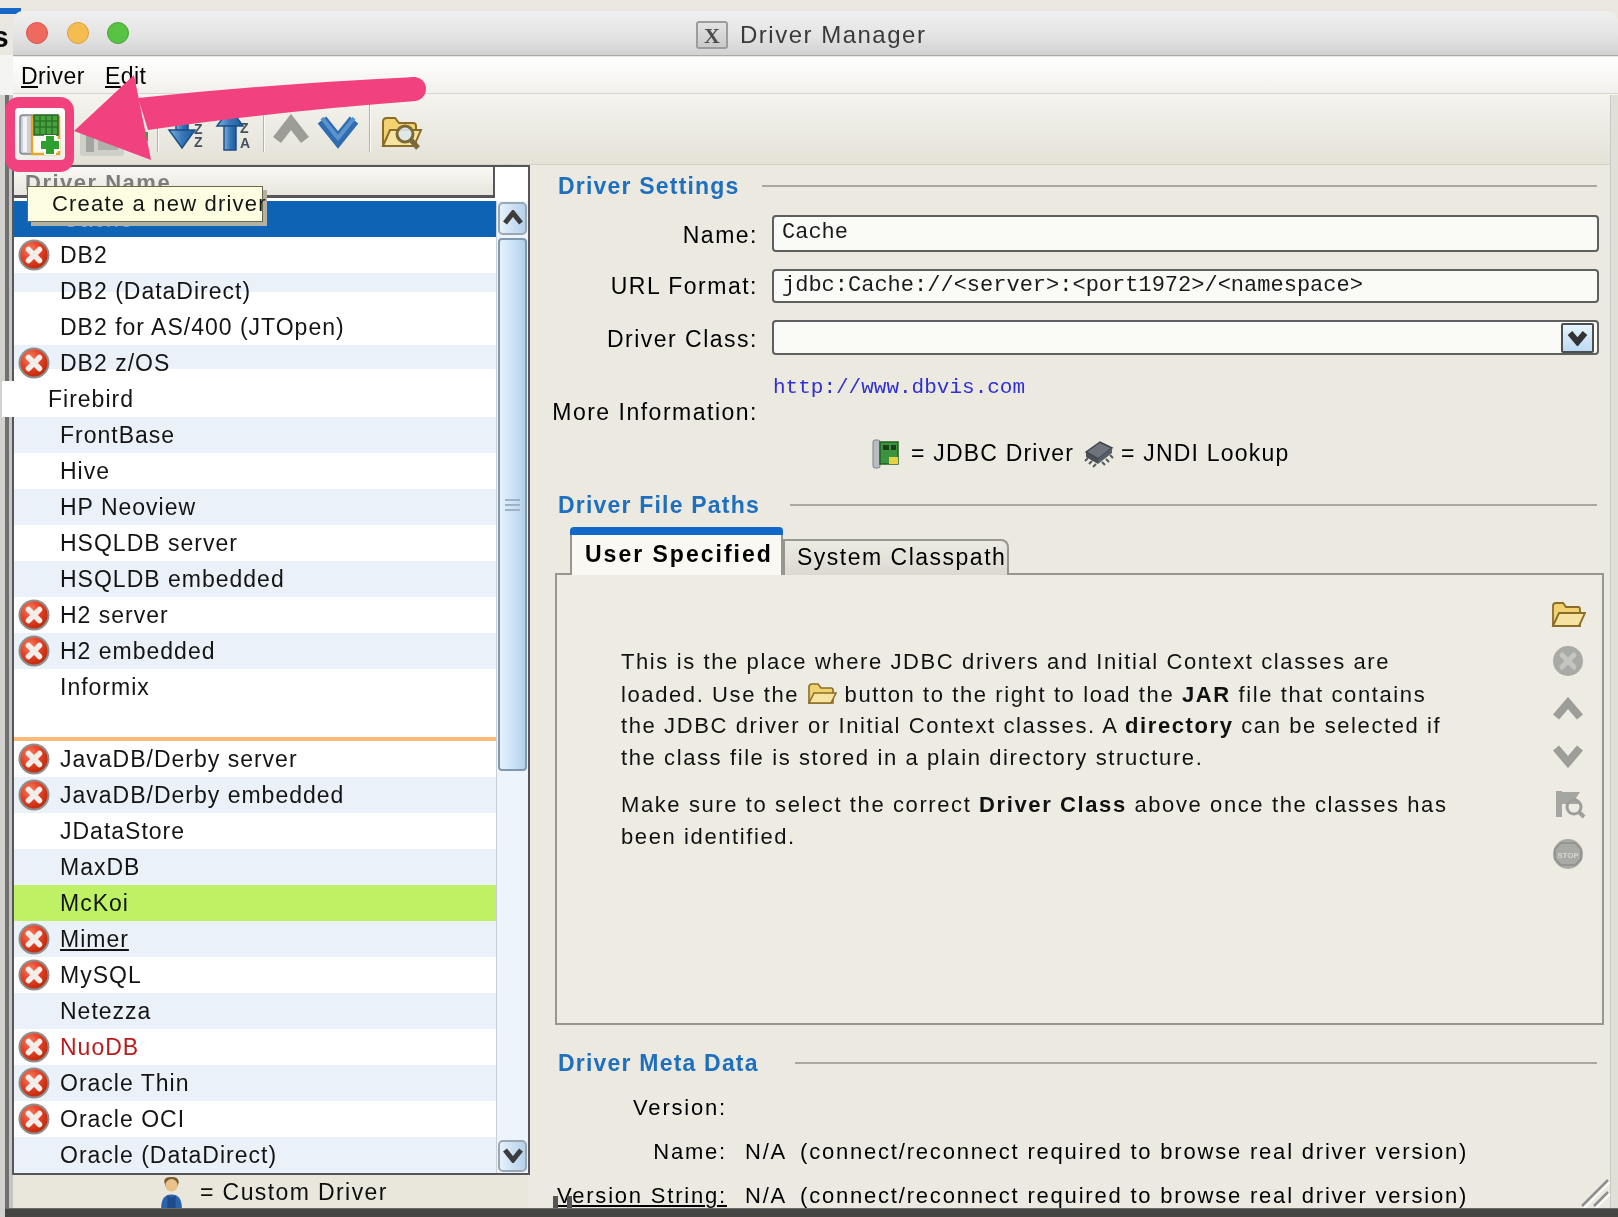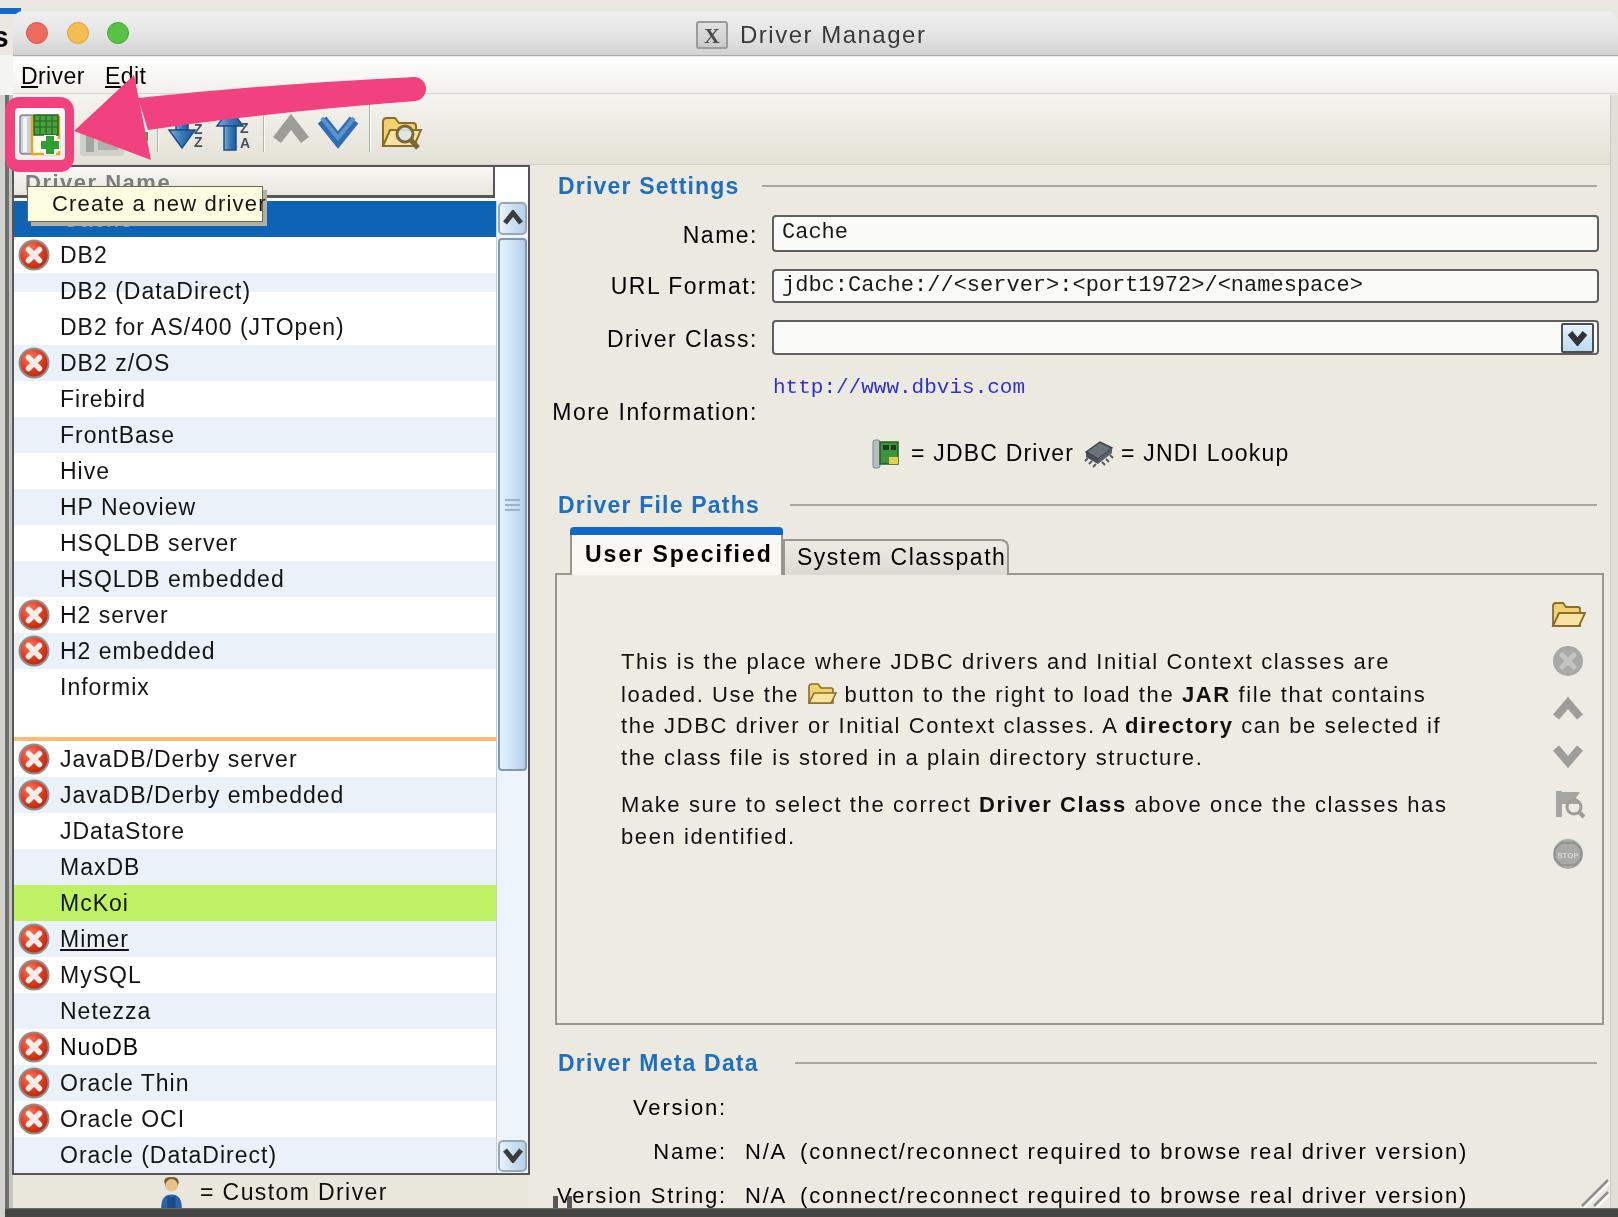"DB2 z/OS" div.abs { height: 36px -> 24px }
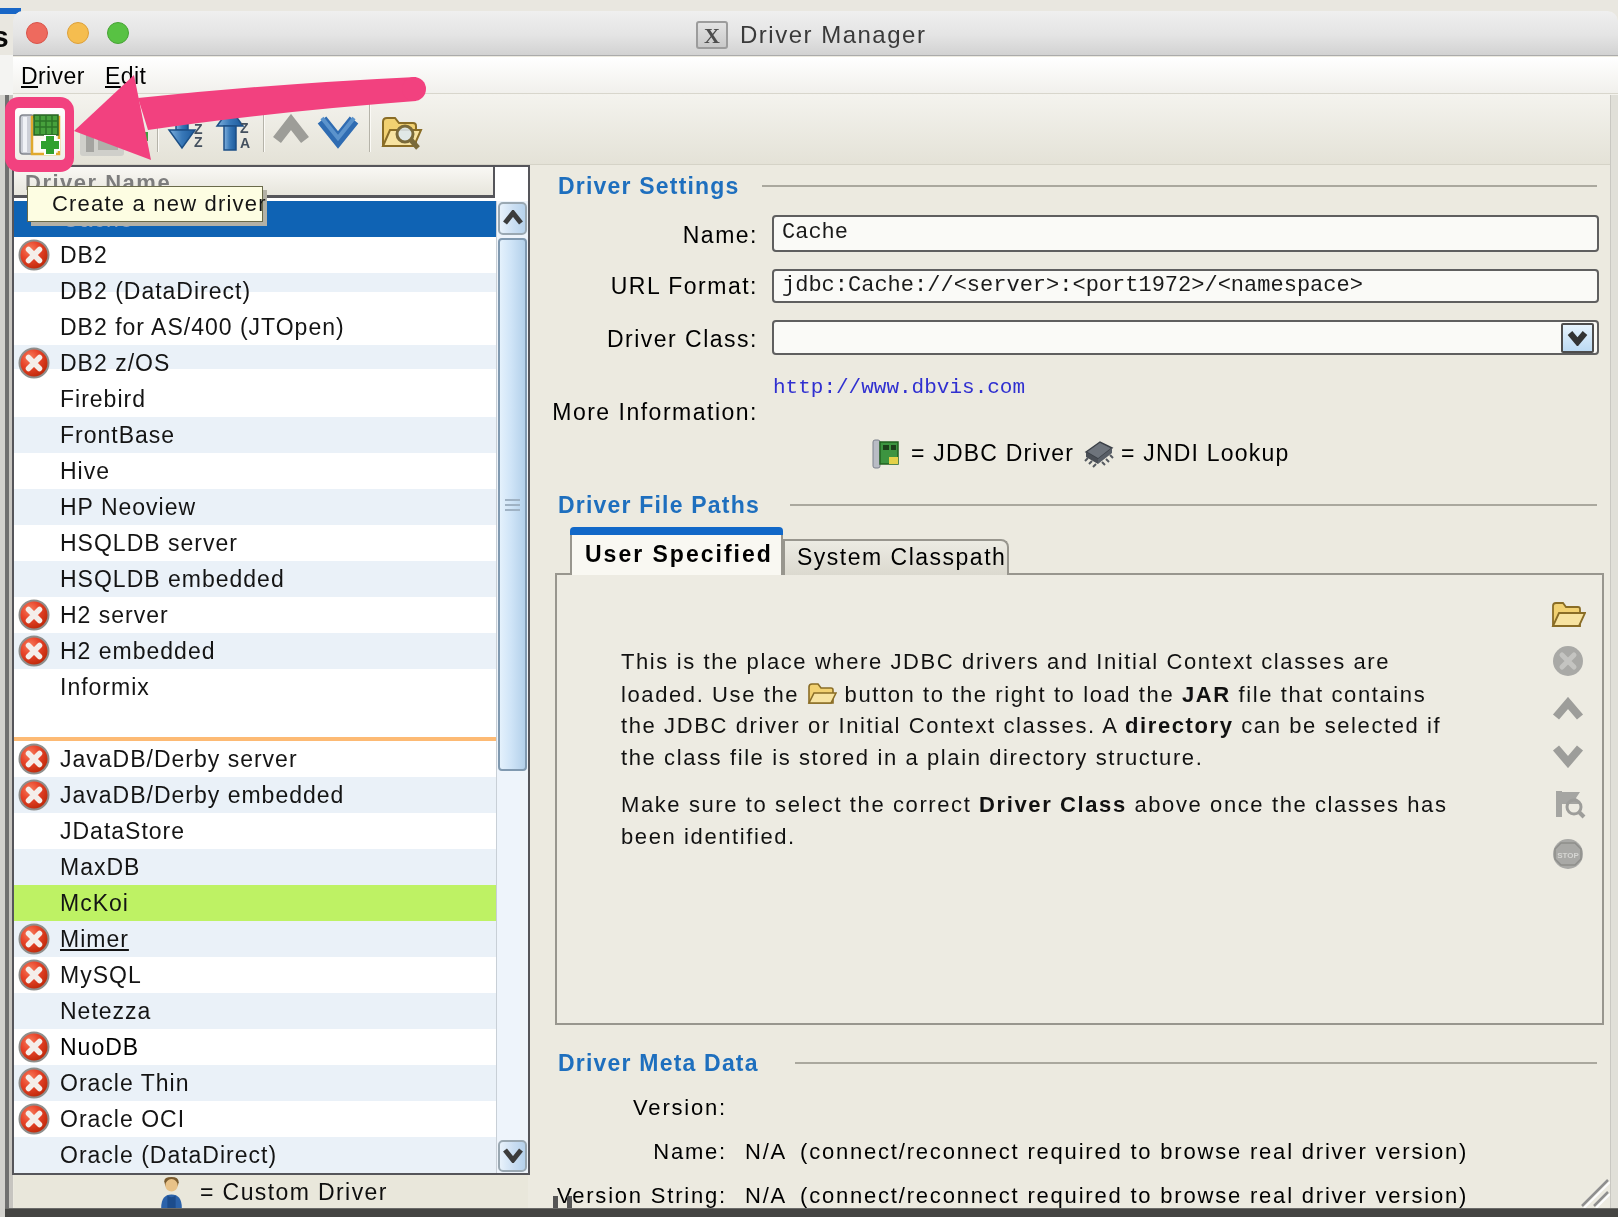"Firebird" div.abs { left: 14px -> 2px }
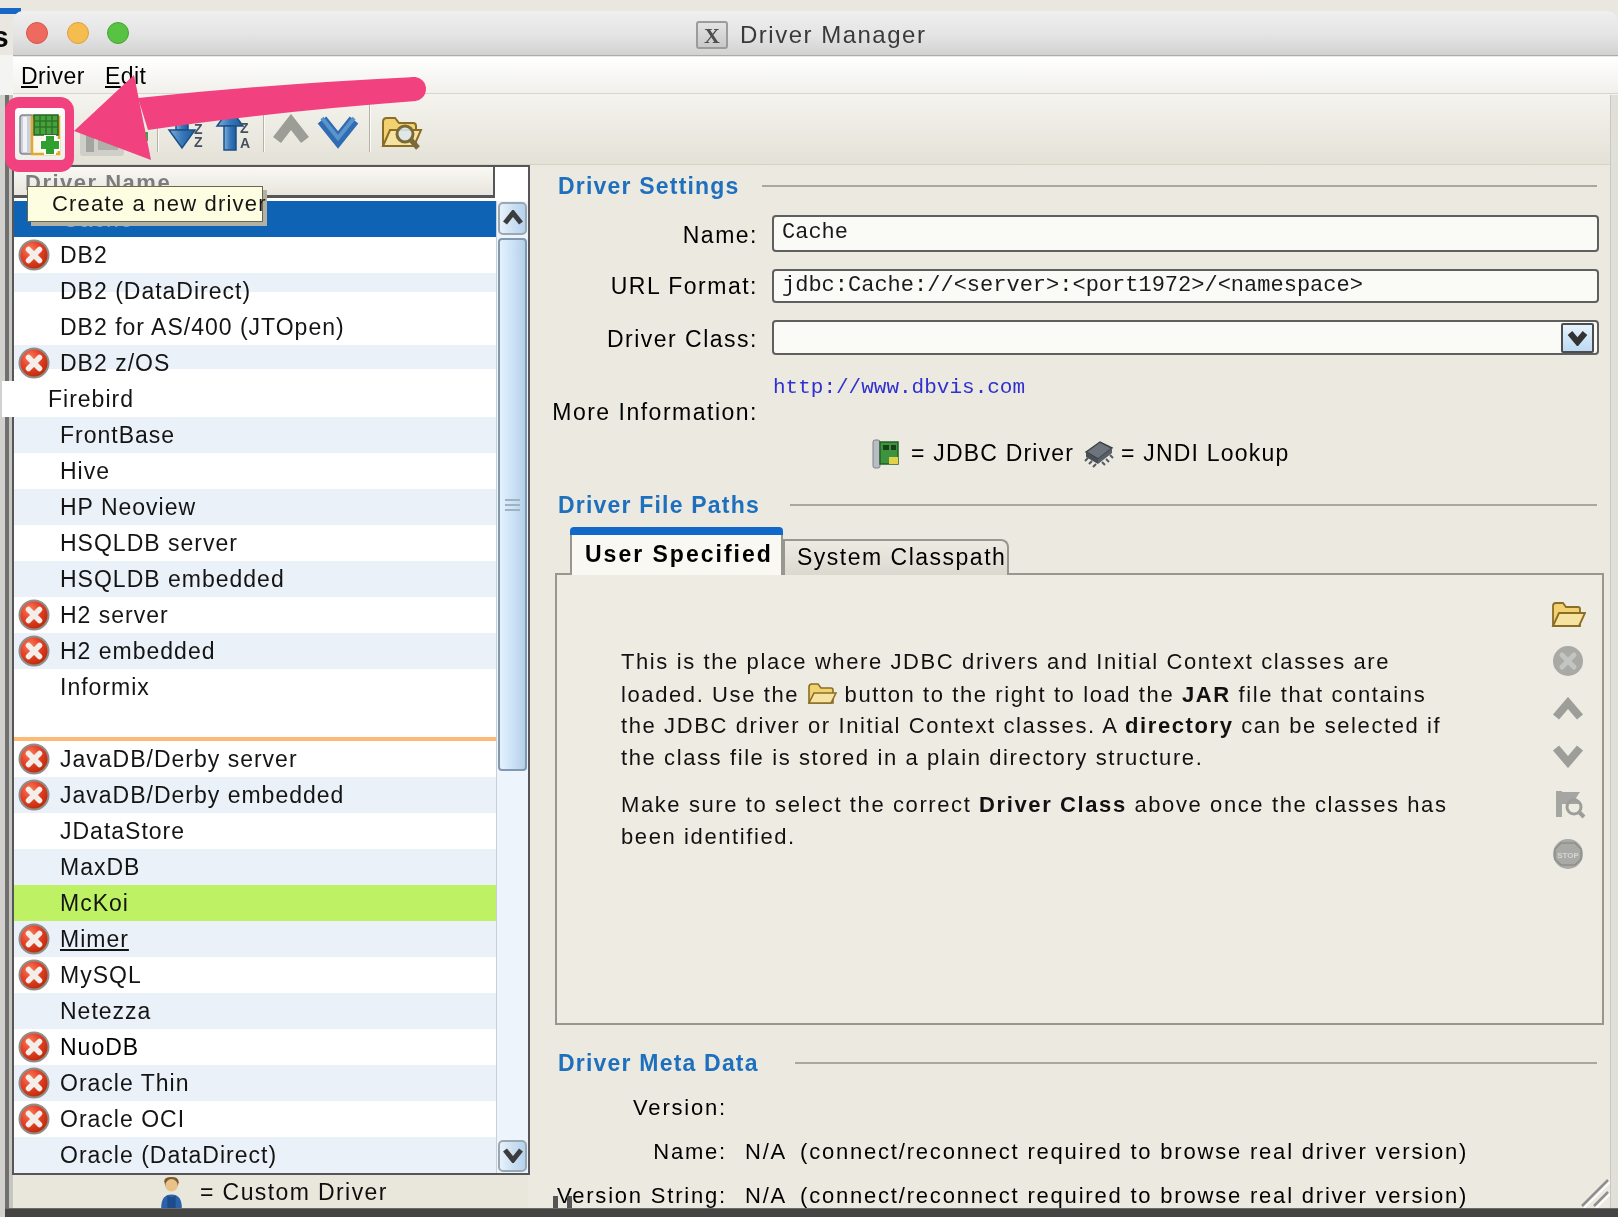"NuoDB" div.abs { color: #000000 -> #b91c1c }
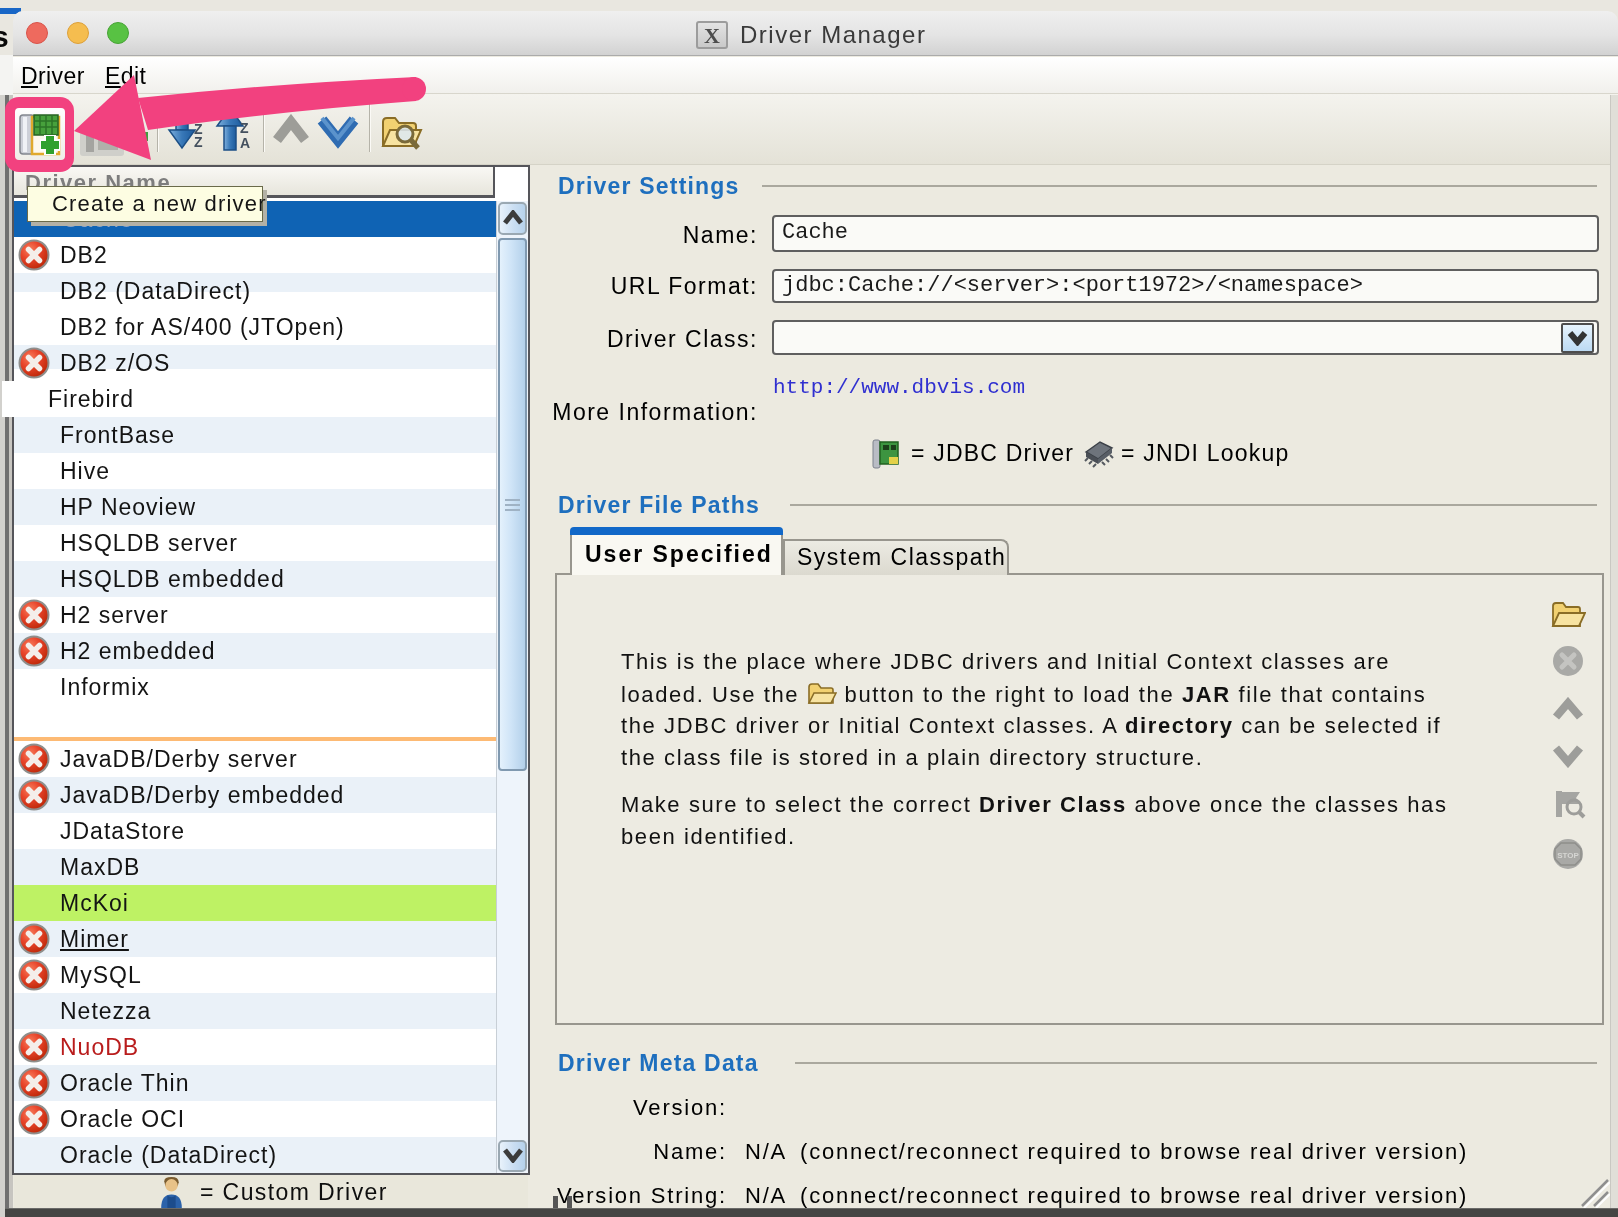"Version String:" div.abs { text-decoration: none -> underline }
